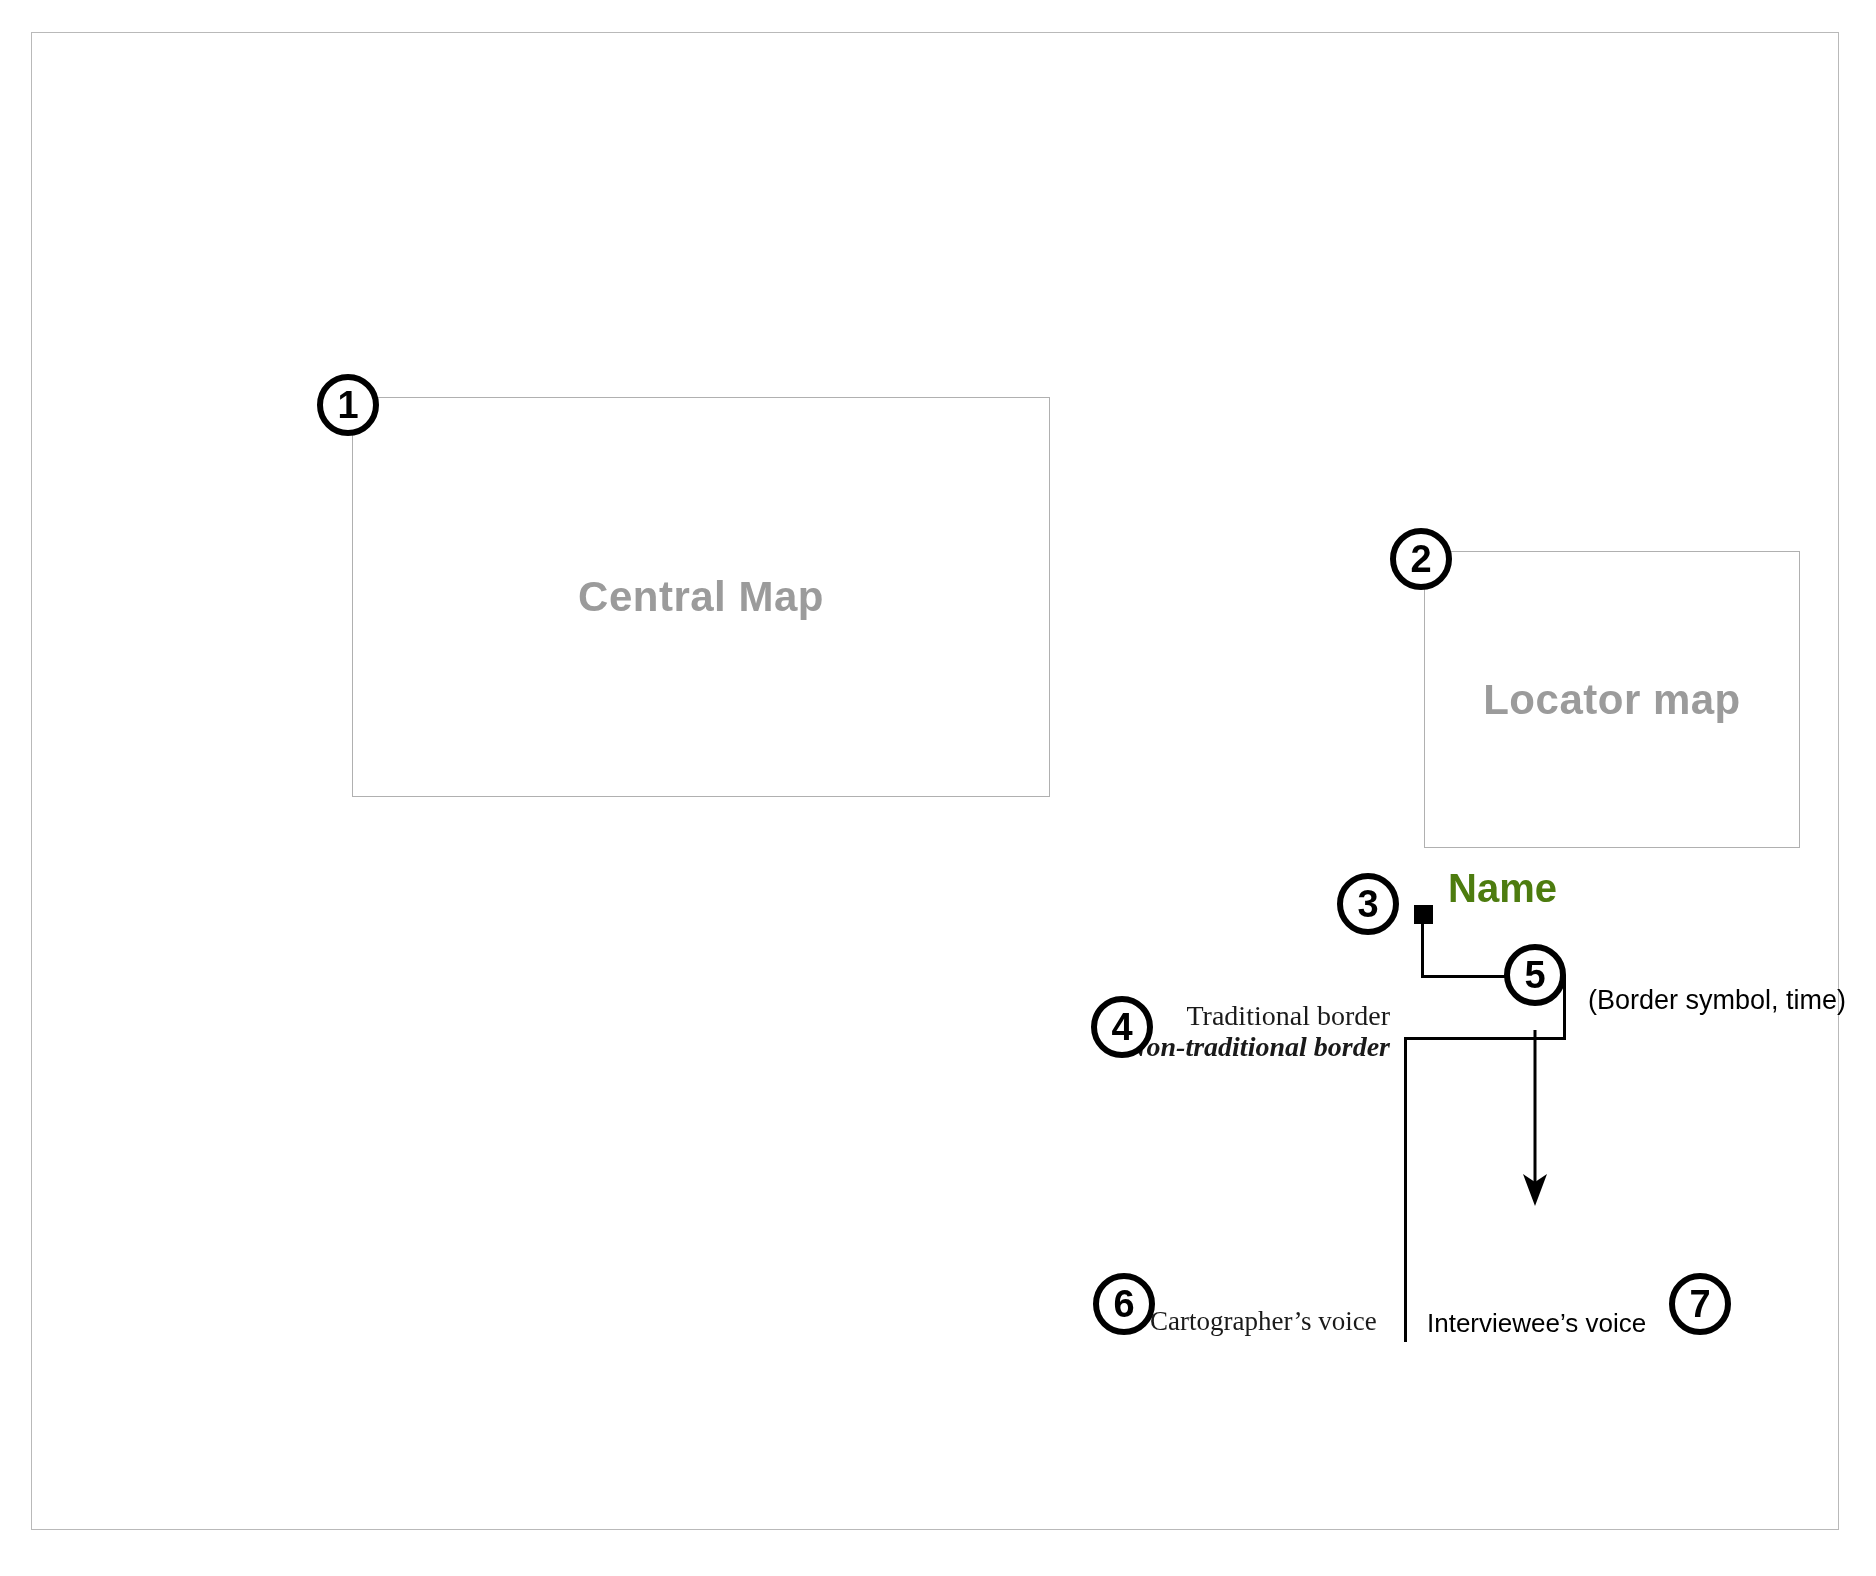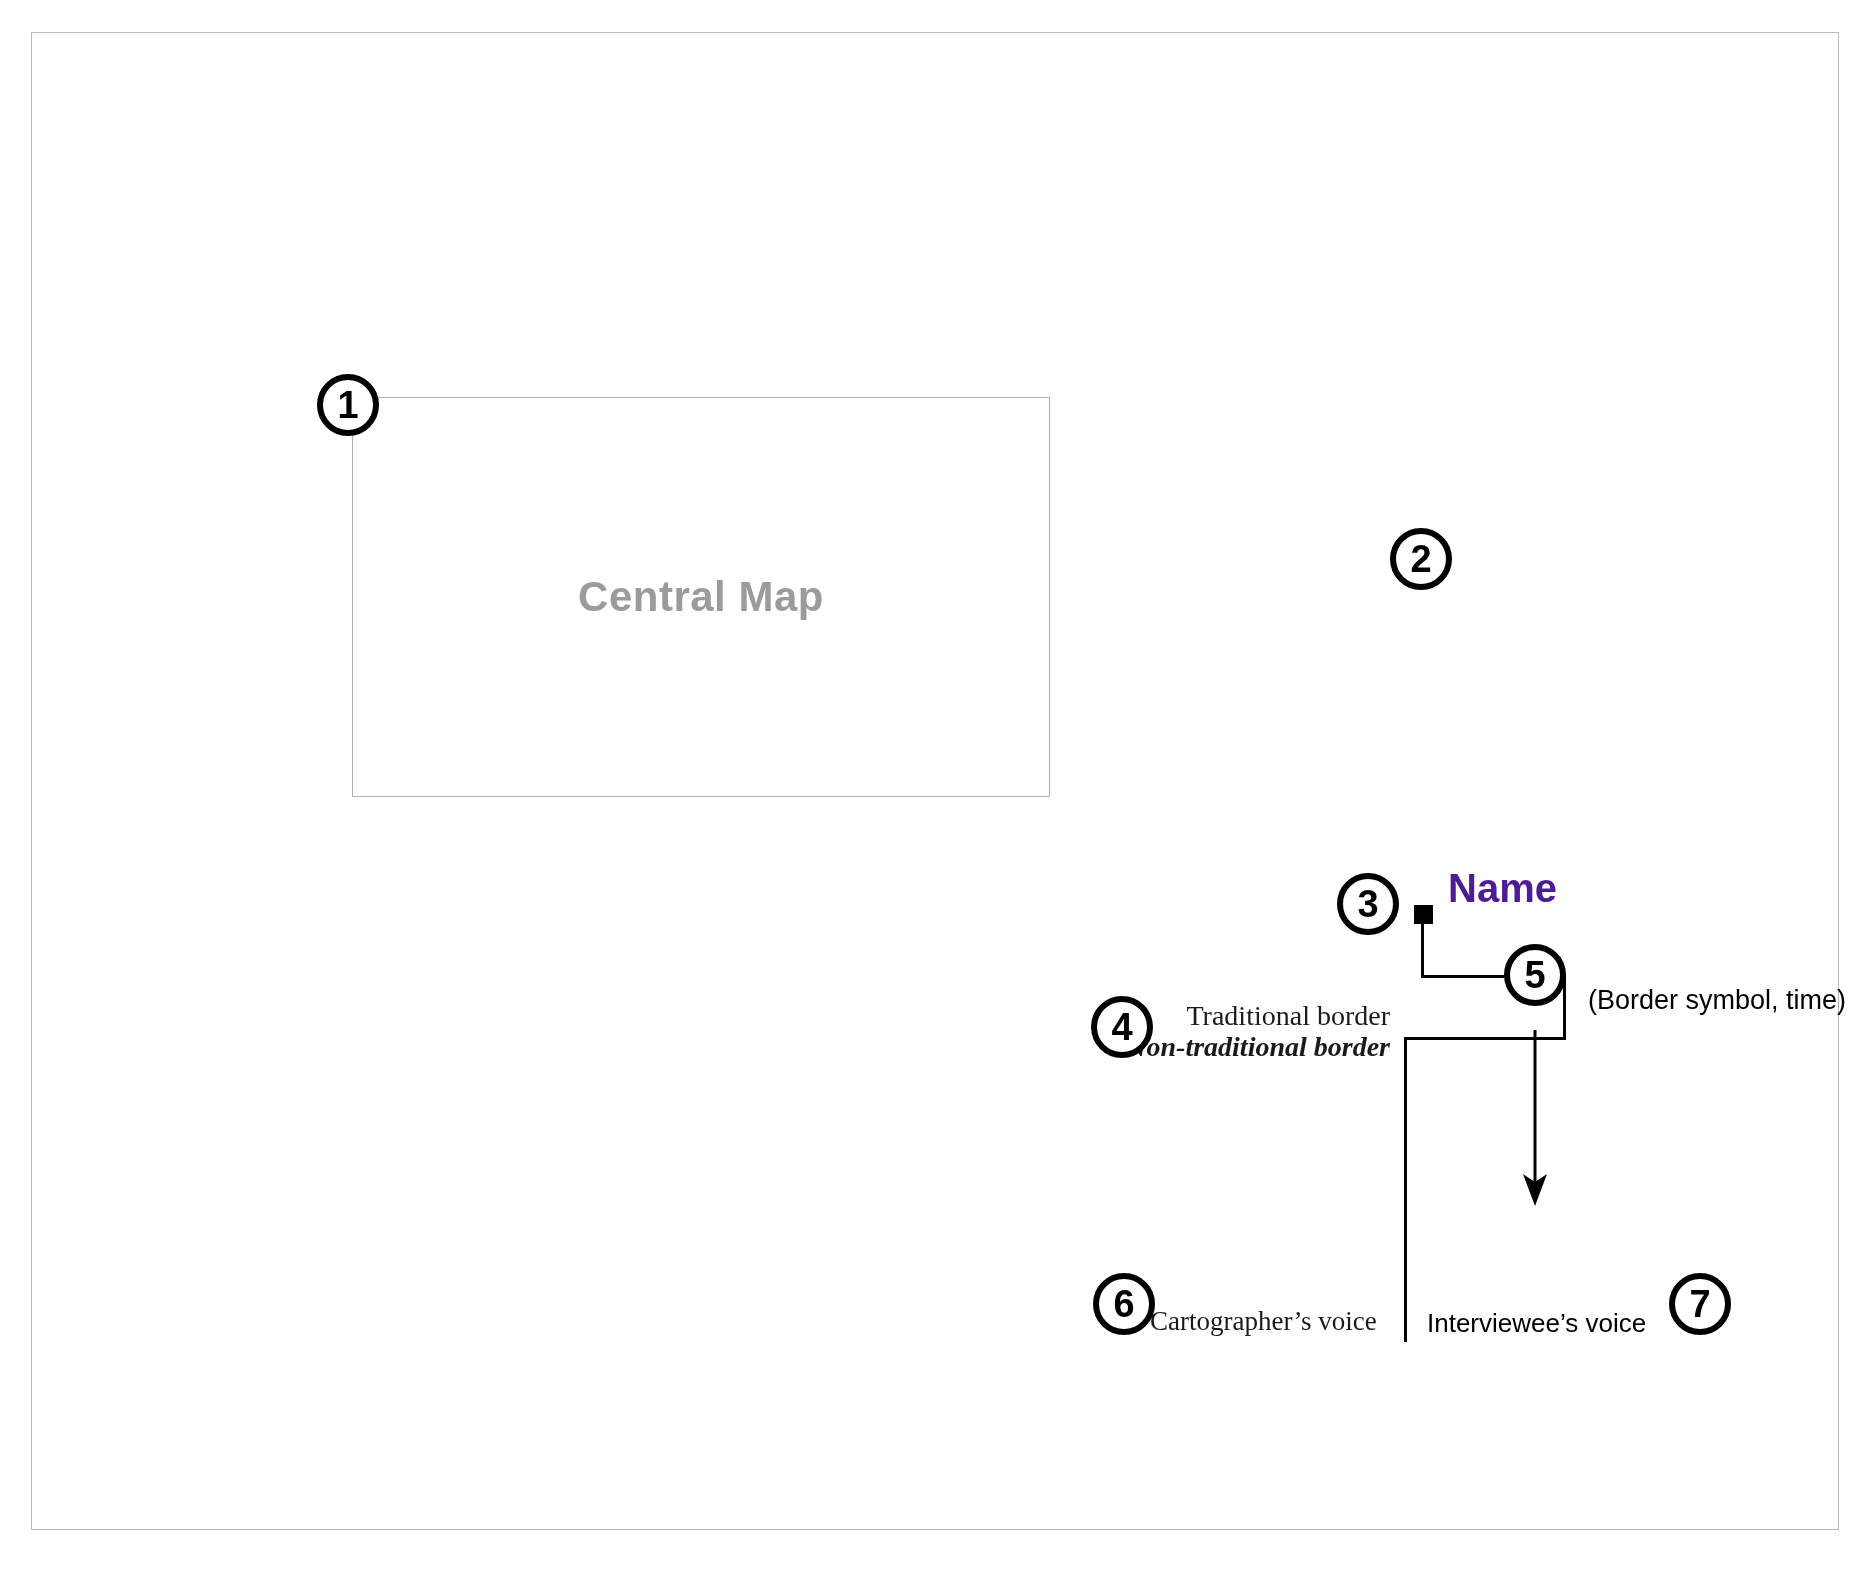"Locator map" div.map-box { html: none -> <div> <span>Locator map</span> </div> }
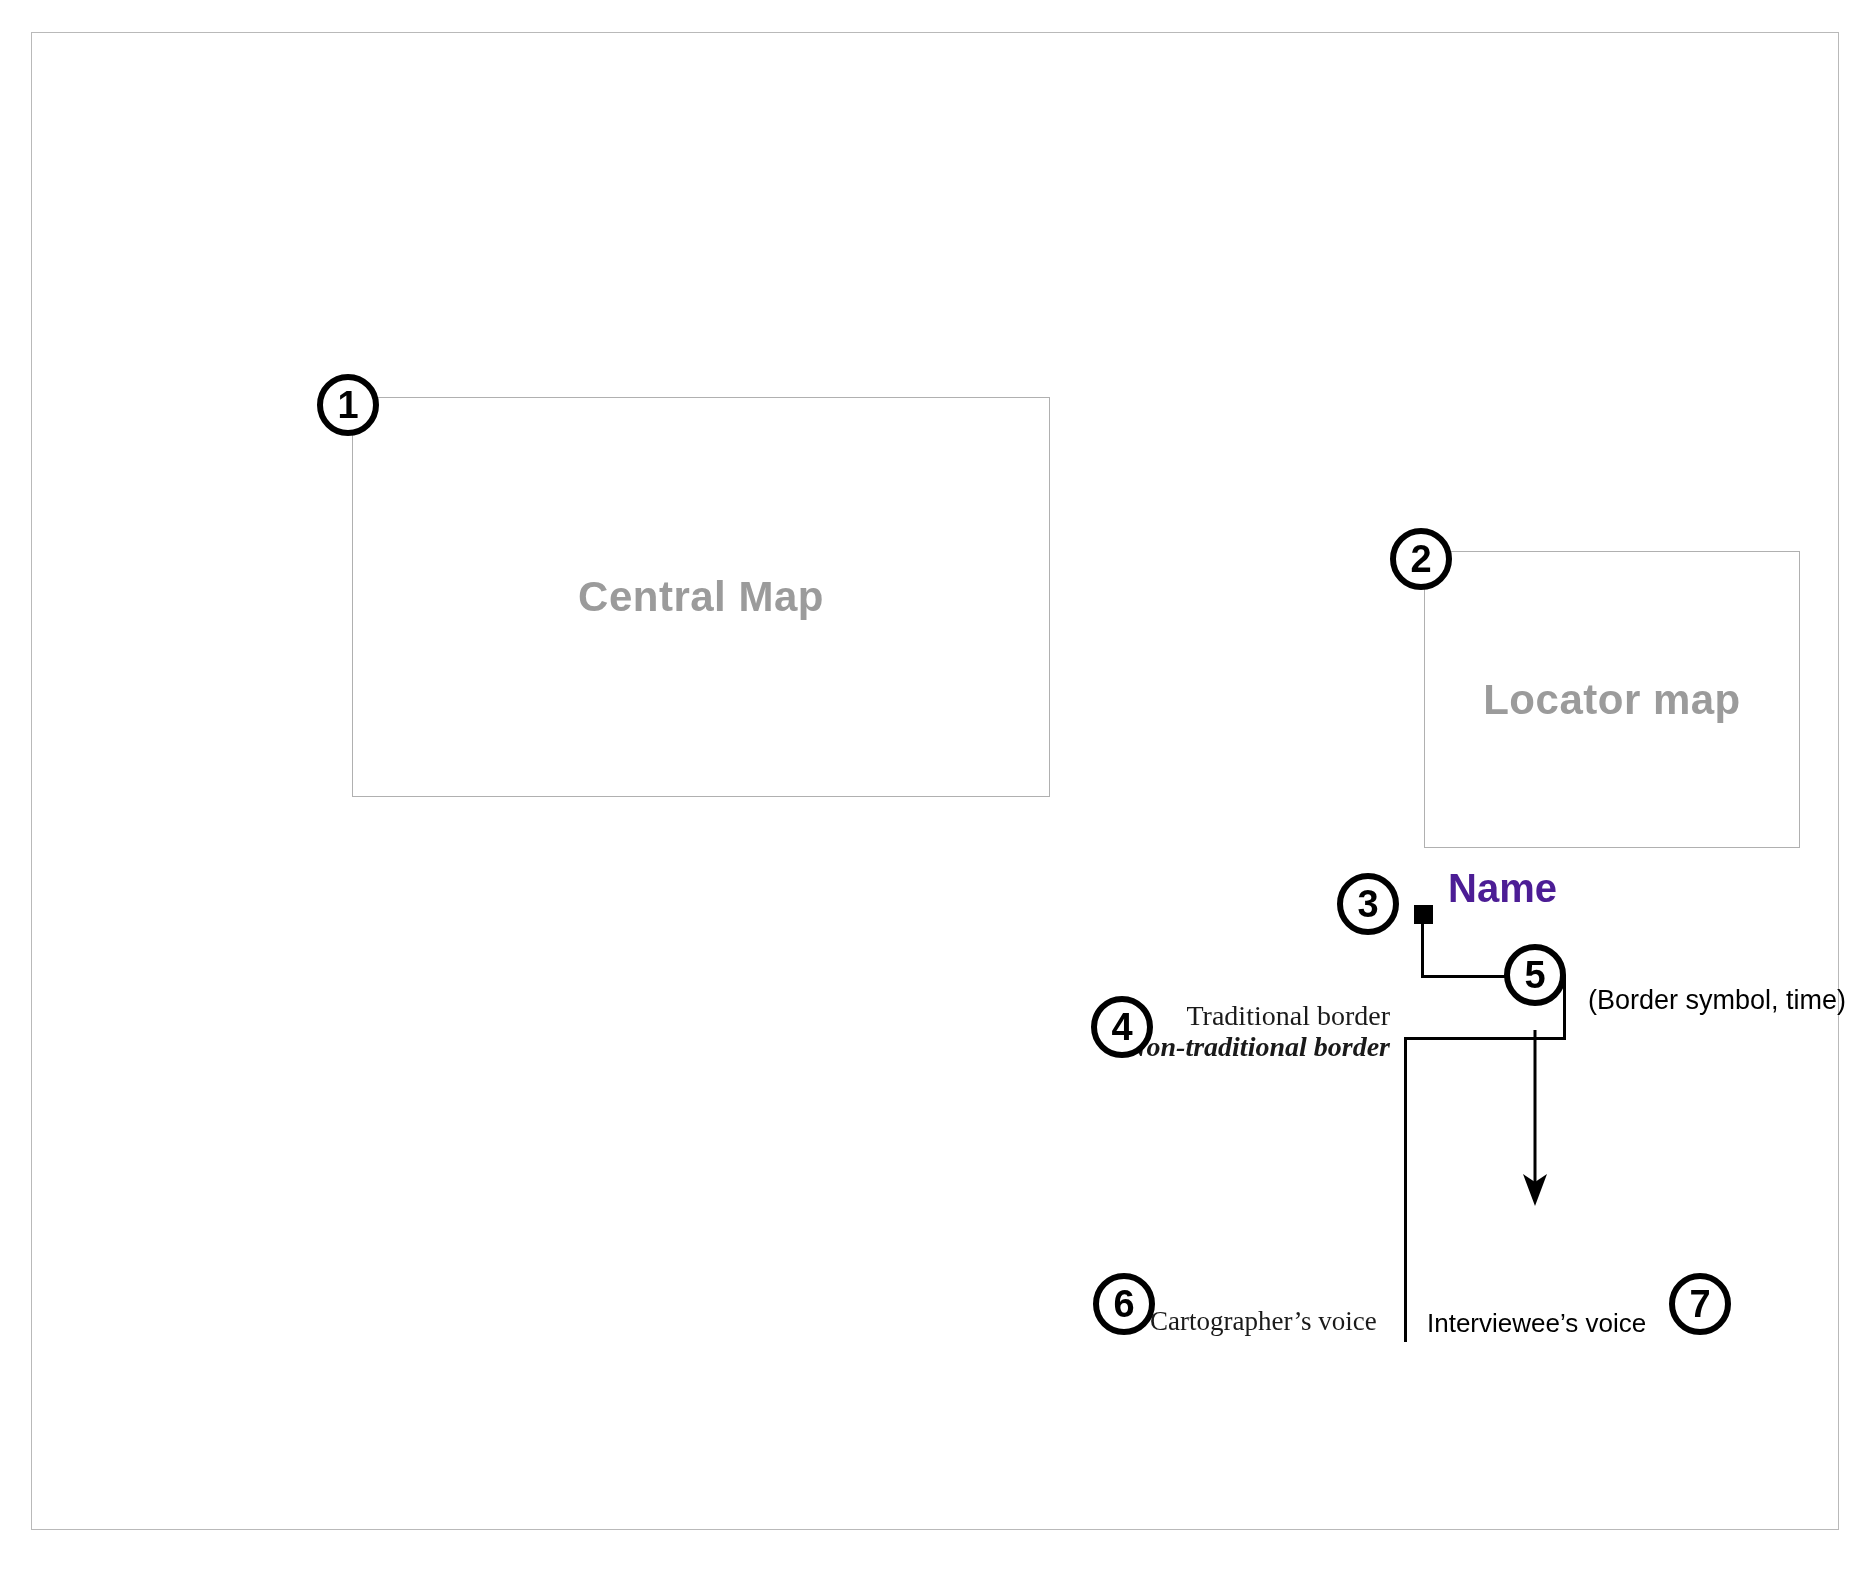"Name" #name-label { color: #4c1d95 -> #4d7c0f }
